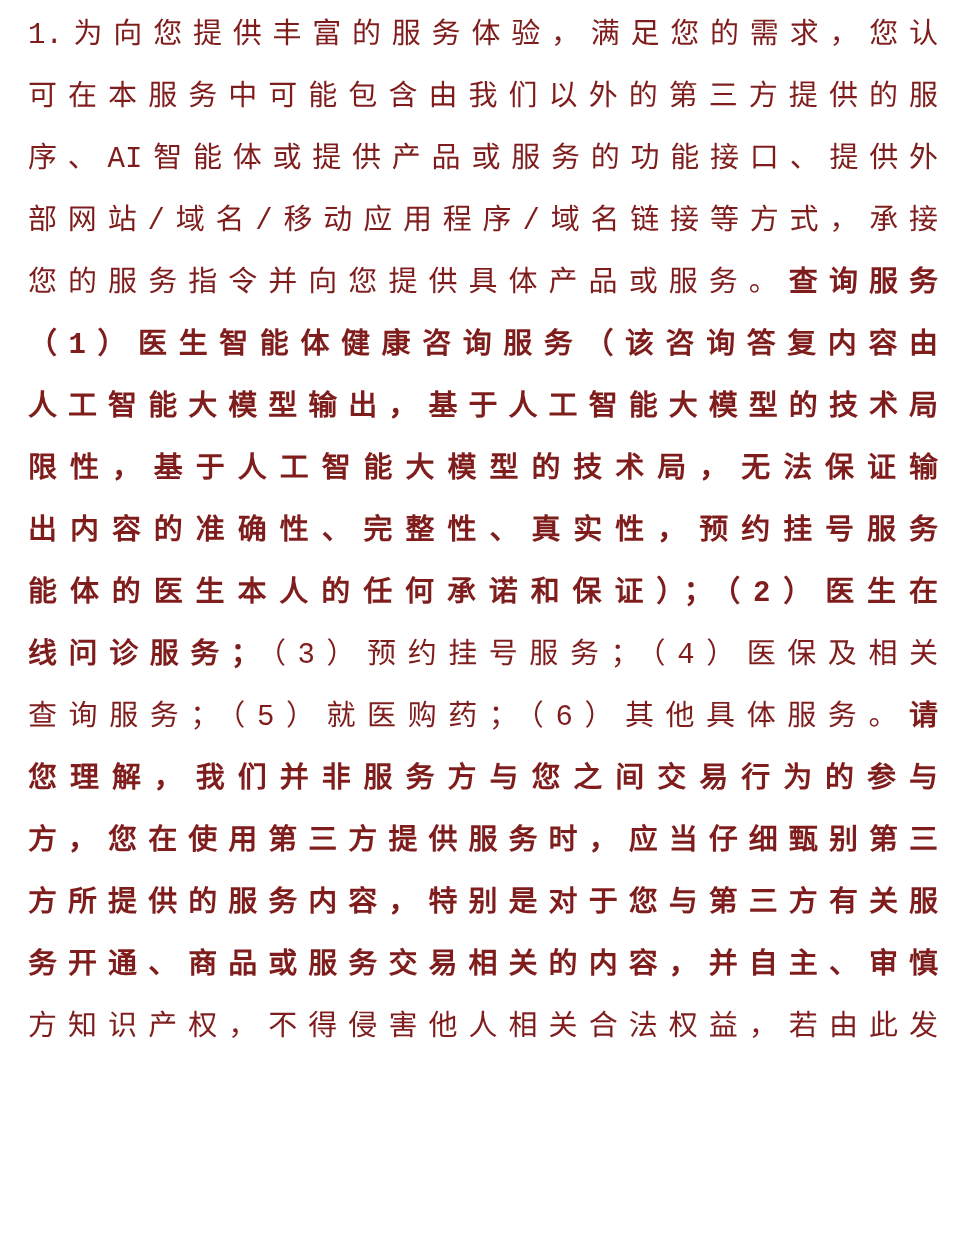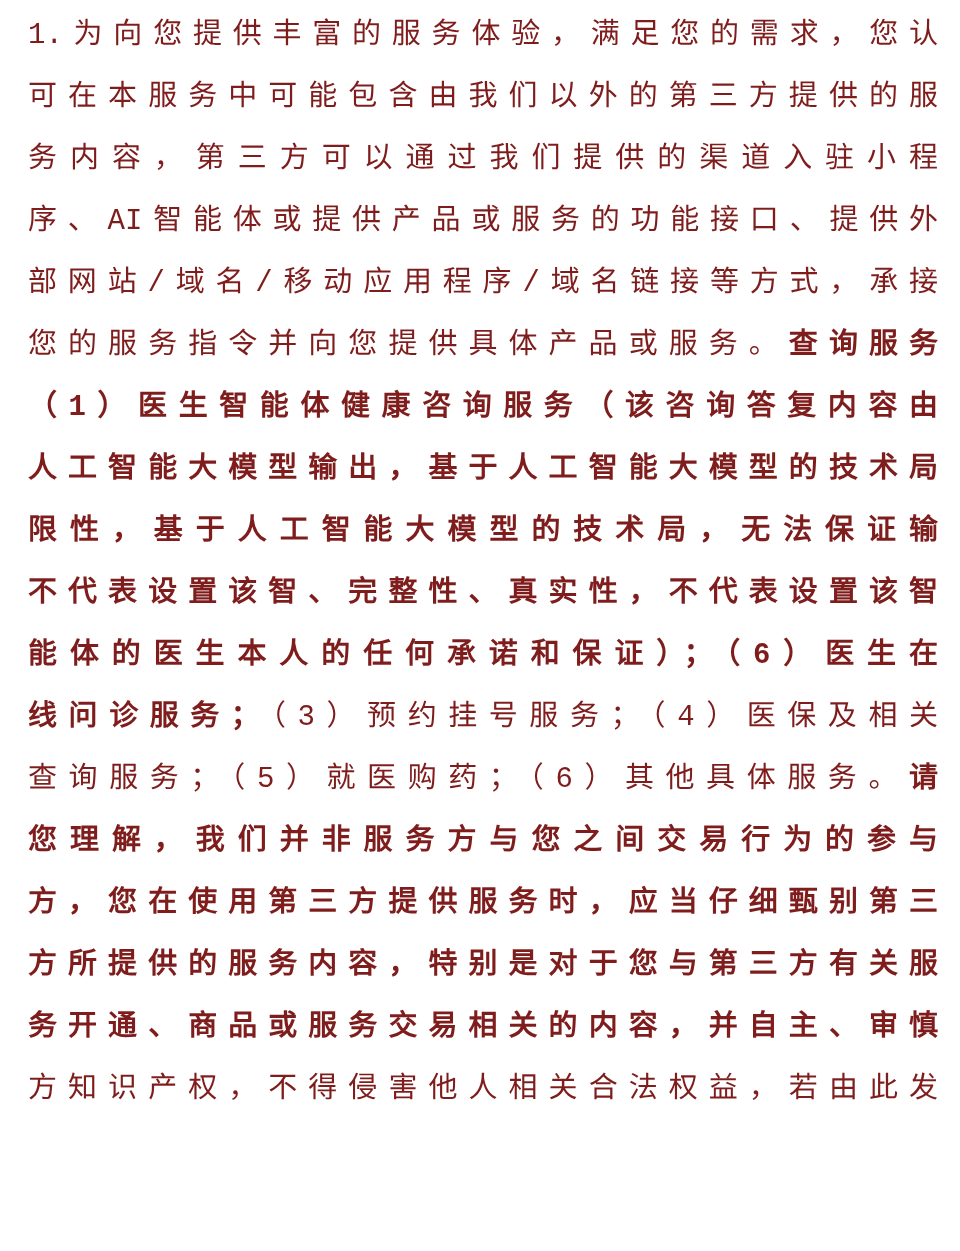"务内容，第三方可以通过我们提供的渠道入驻小程" div.line { html: <div><span>务内容，第三方可以通过我们提供的渠道入驻小程</span></div> -> none }
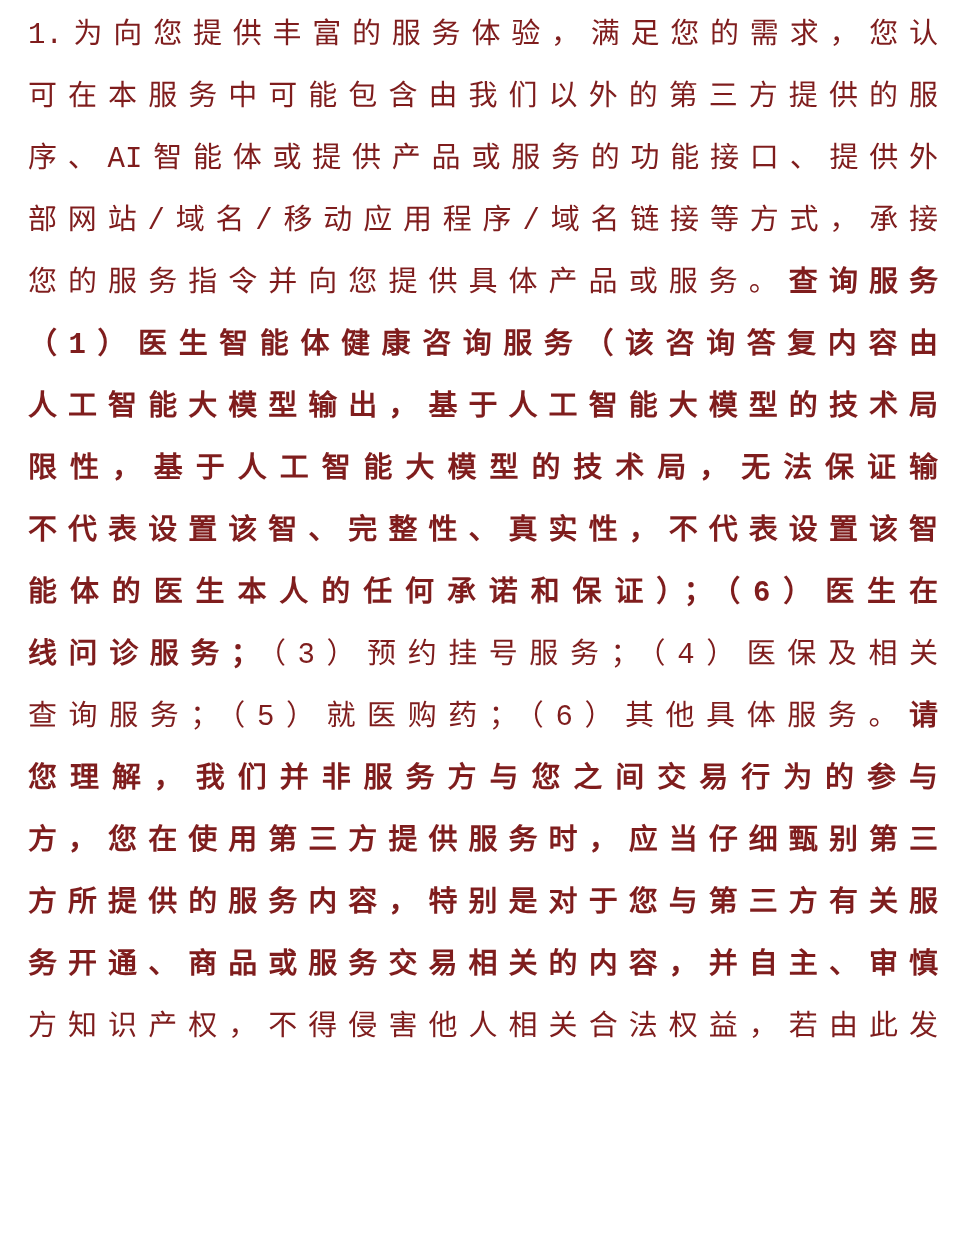"不代表设置该智、完整性、真实性，不代表设置该智" span.seg { text: 不代表设置该智、完整性、真实性，不代表设置该智 -> 出内容的准确性、完整性、真实性，预约挂号服务 }
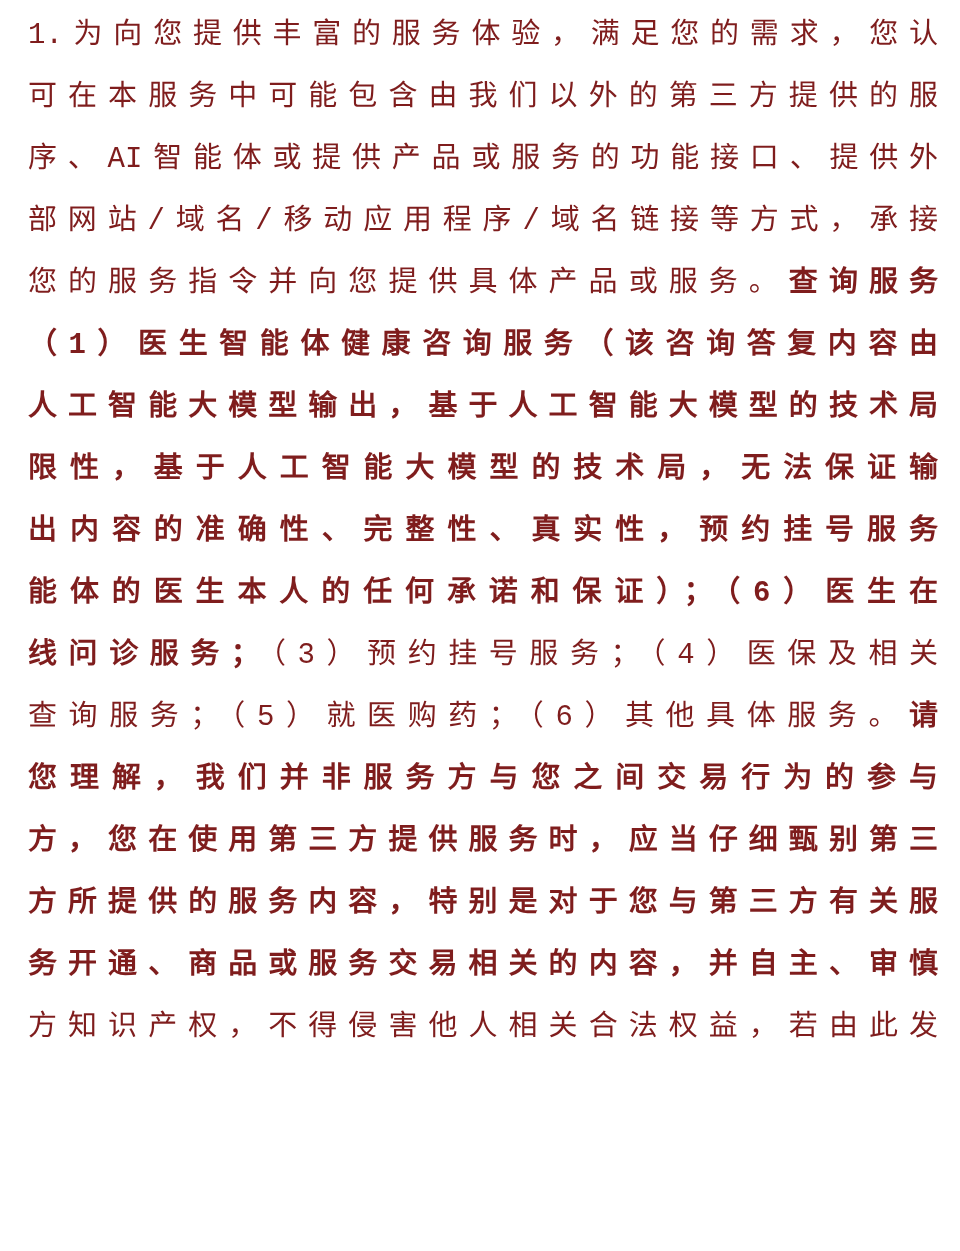"能体的医生本人的任何承诺和保证）；（6）医生在" span.seg { text: 6 -> 2 }
